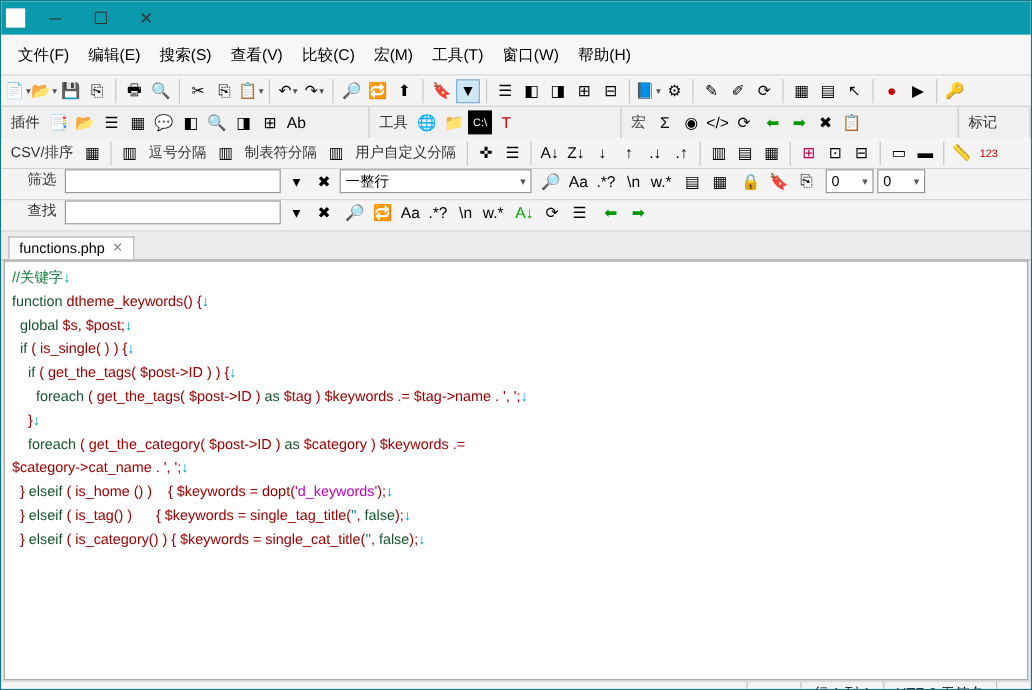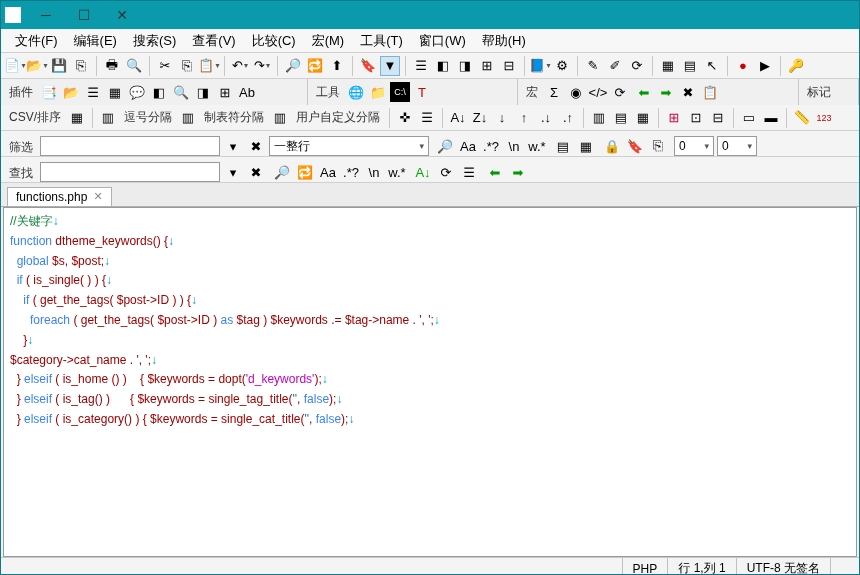"文件(F)" .menubar { height: 24px -> 34px }
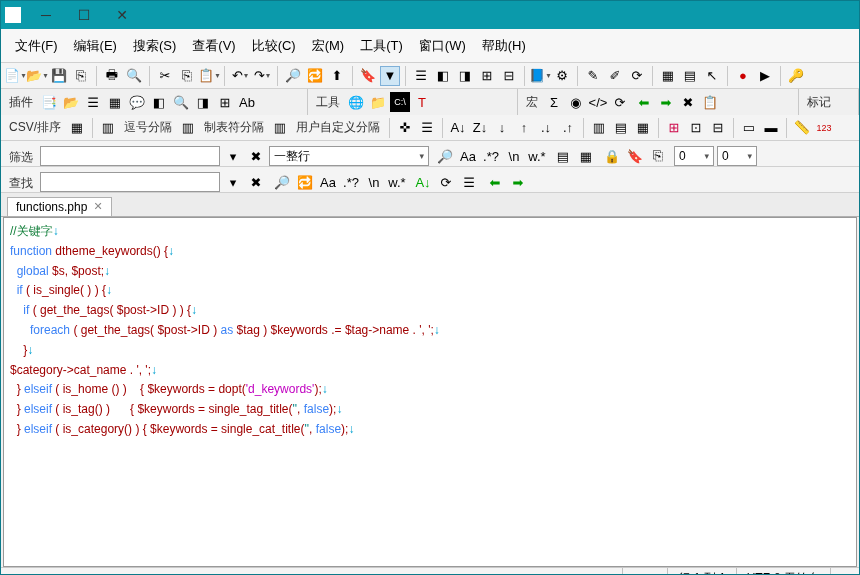"筛选" .frow { align-items: flex-end -> flex-start; padding: 0 4px -> 0 18px }
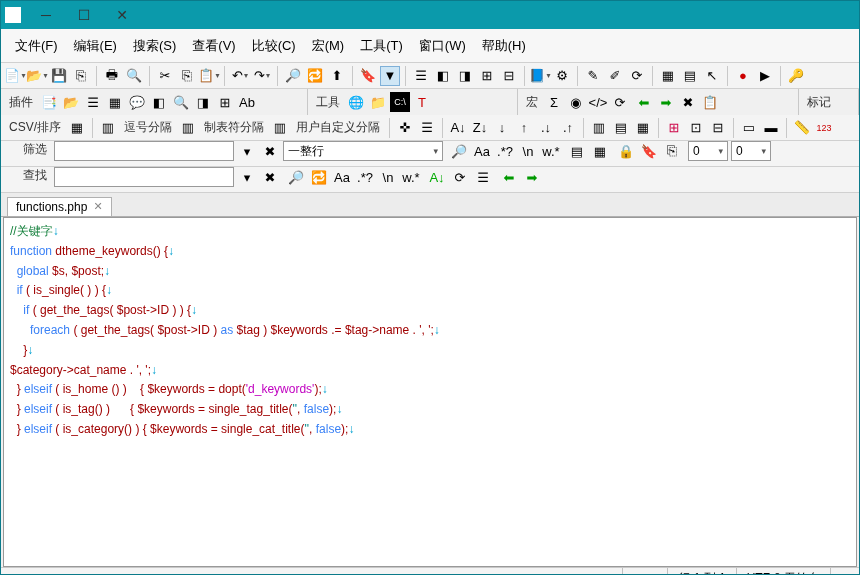"function" .c-blue { color: #3b82f6 -> #14532d }
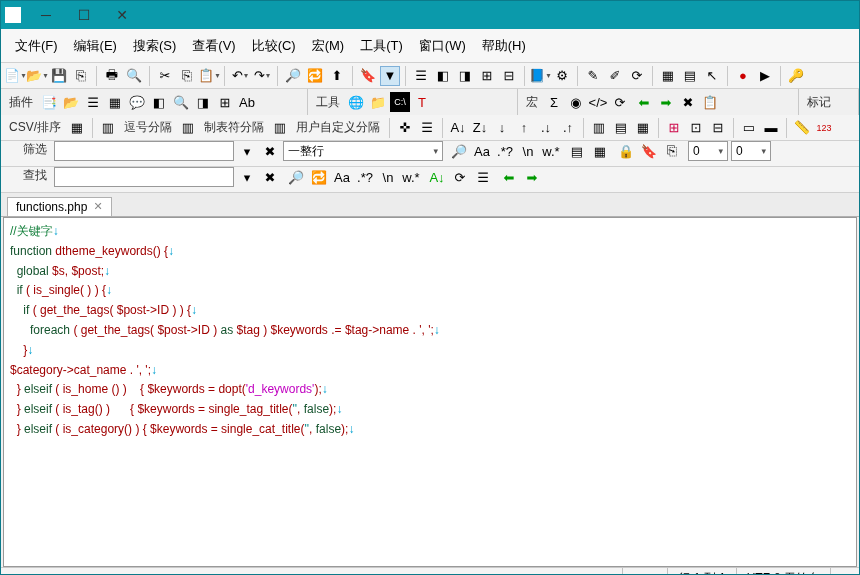"foreach ( get_the_category( $post->ID )" div.ln { html: none -> <div><span> </span><span>foreach</span><span> ( get_the_category( $post-&gt;ID ) </span><span>as</span><span> $category ) $keywords .= </span></div> }
